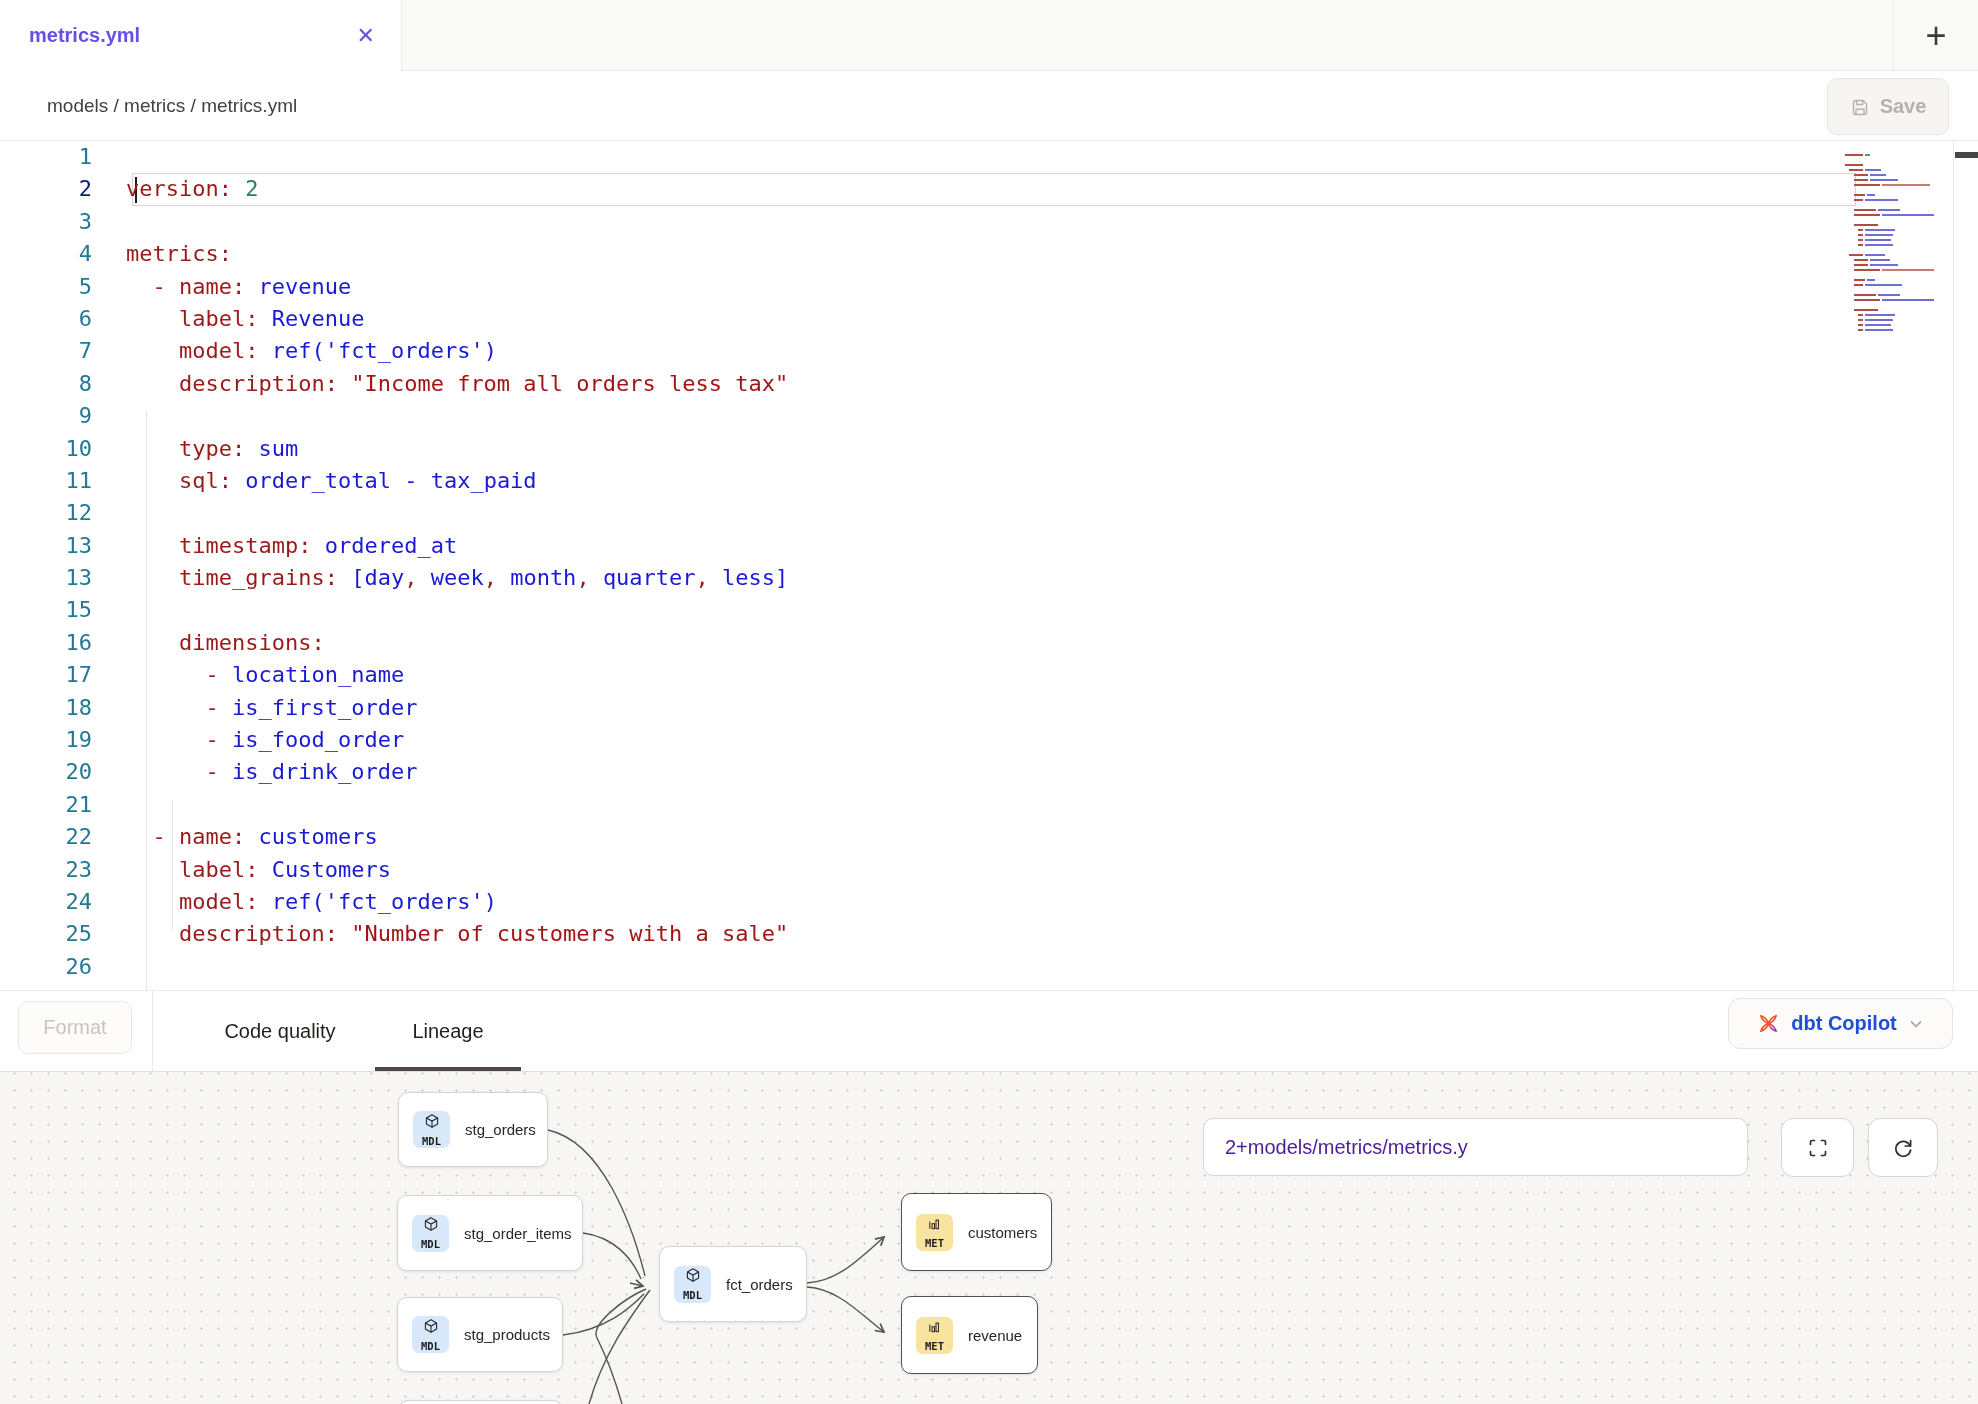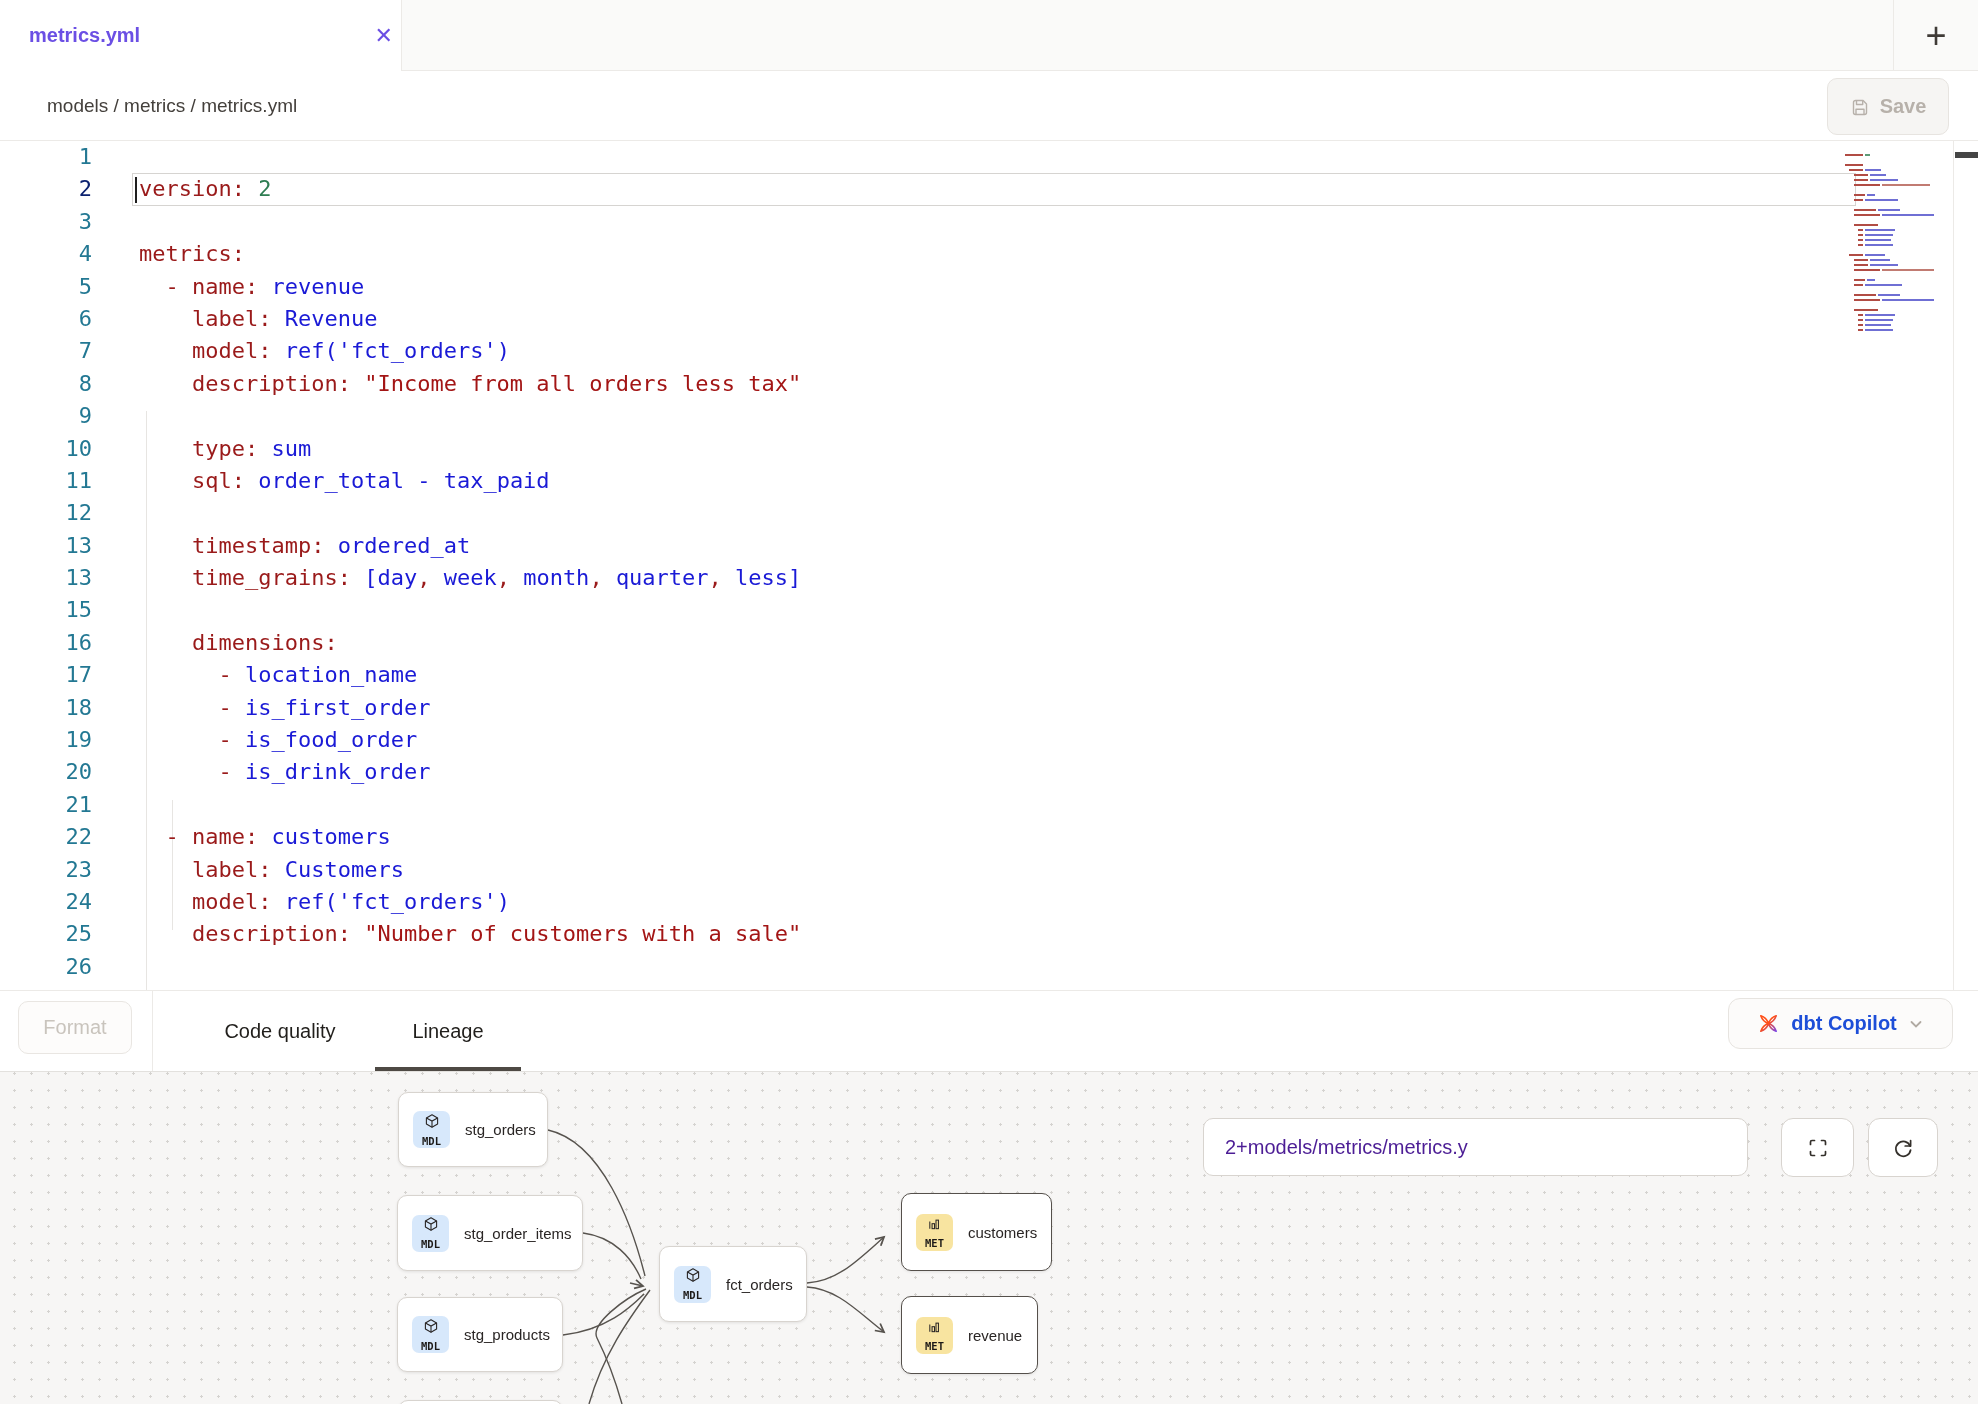"metrics.yml" #active-tab { padding: 0 8px 0 29px -> 0 26px 0 29px }
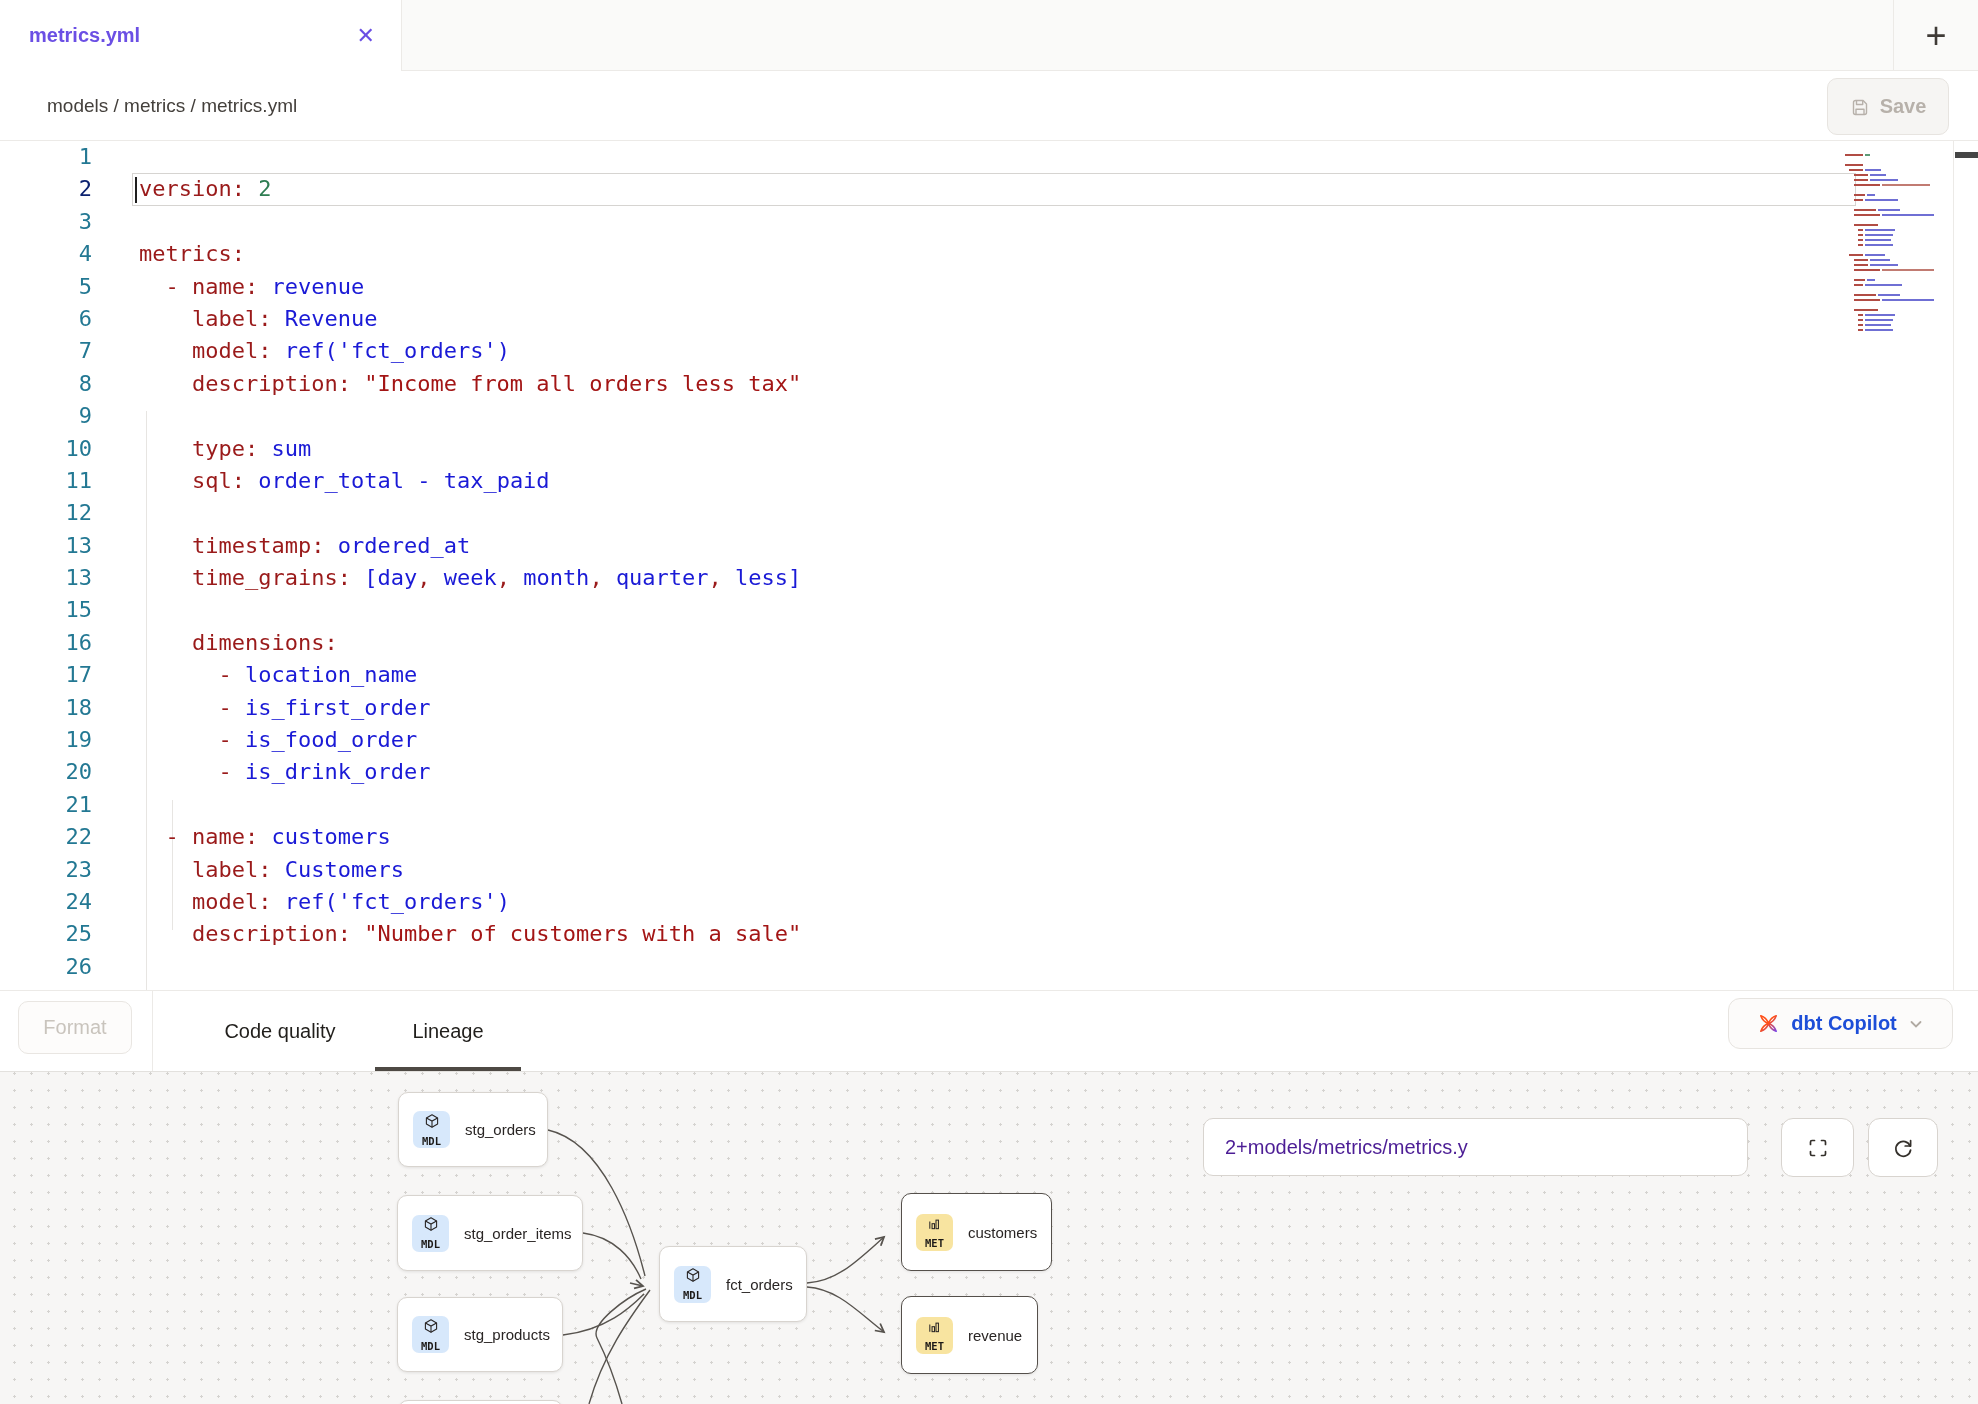"version: 2" #code-lines { left: 139px -> 126px }
